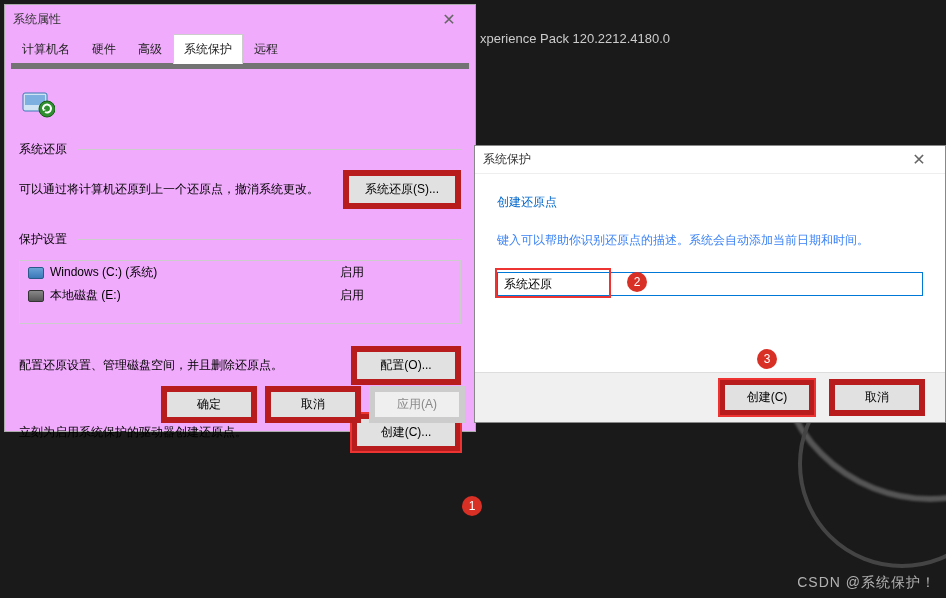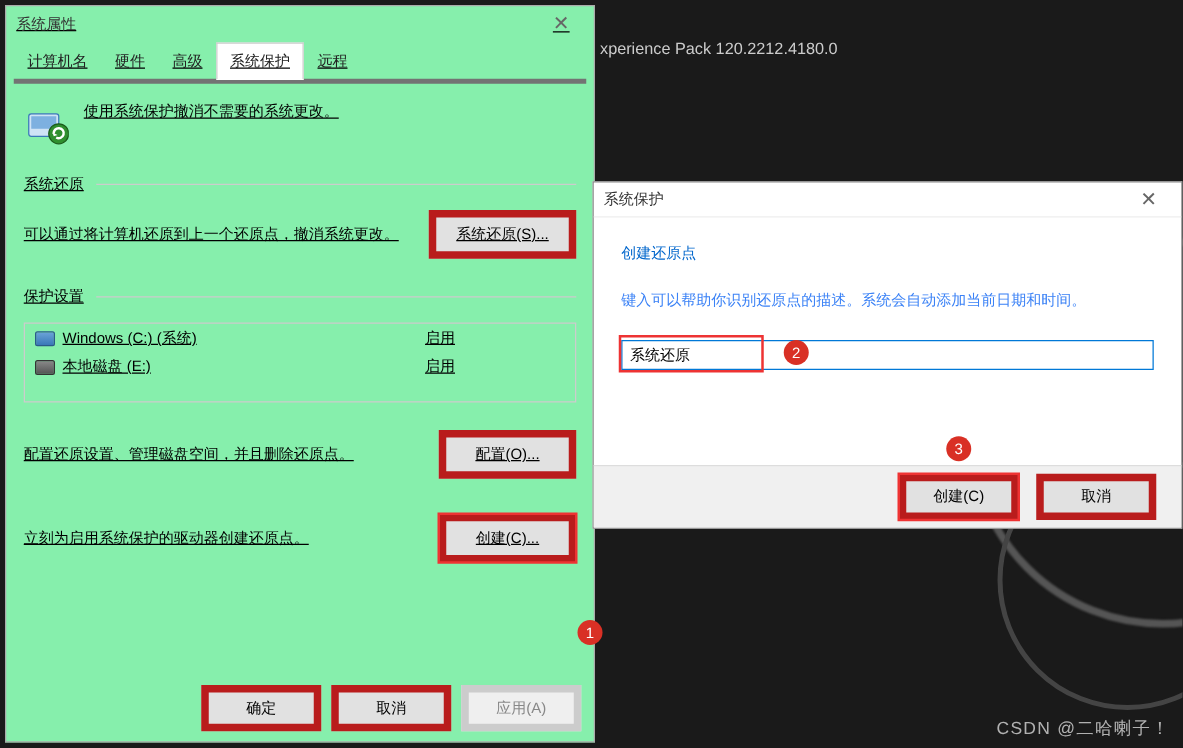"系统属性" .dlg1 { background: #86efac -> #f0abfc; height: 590px -> 428px; text-decoration: underline -> none }
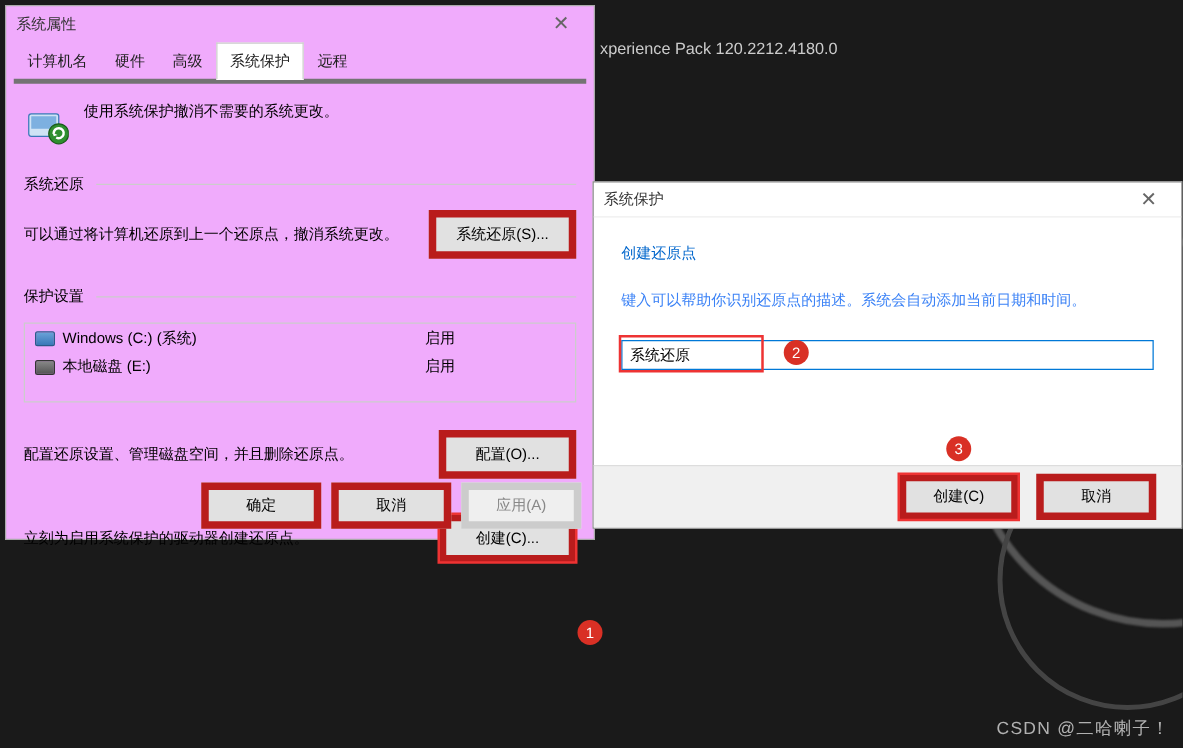"计算机名" .tabs { border-bottom: 4px solid #737373 -> 6px solid #737373 }
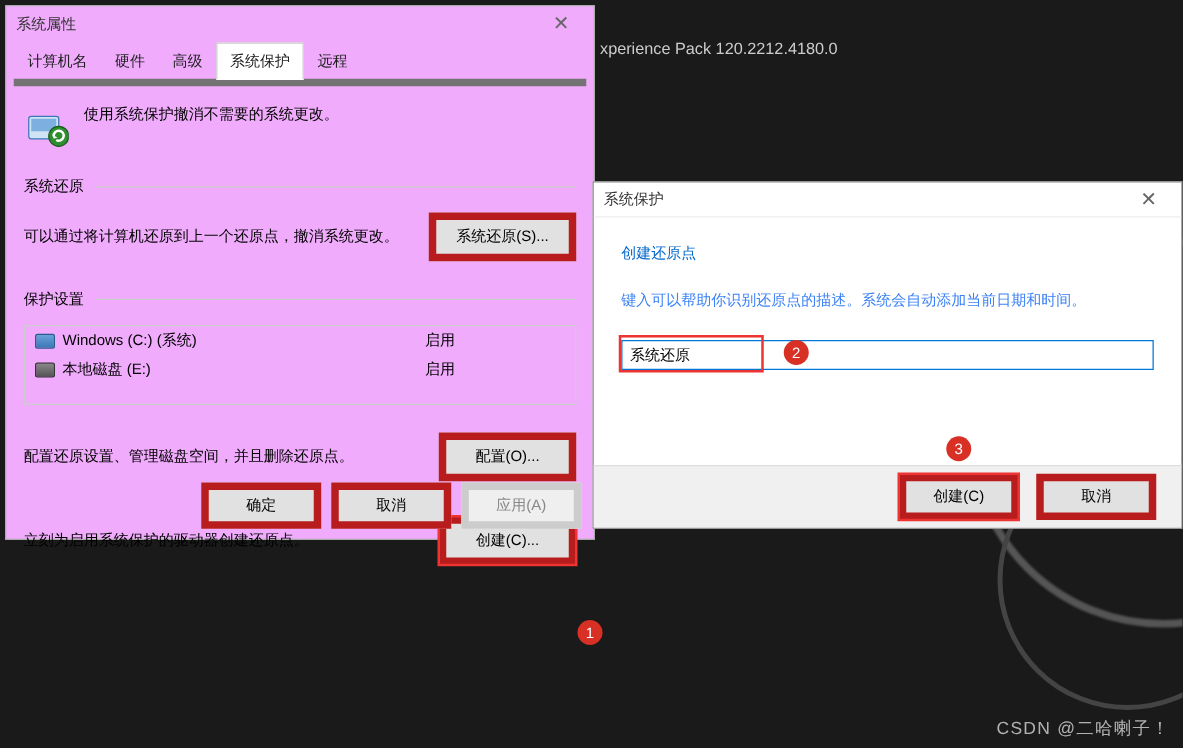"使用系统保护撤消不需要的系统更改。" div { html: <div>使用系统保护撤消不需要的系统更改。</div> -> none }
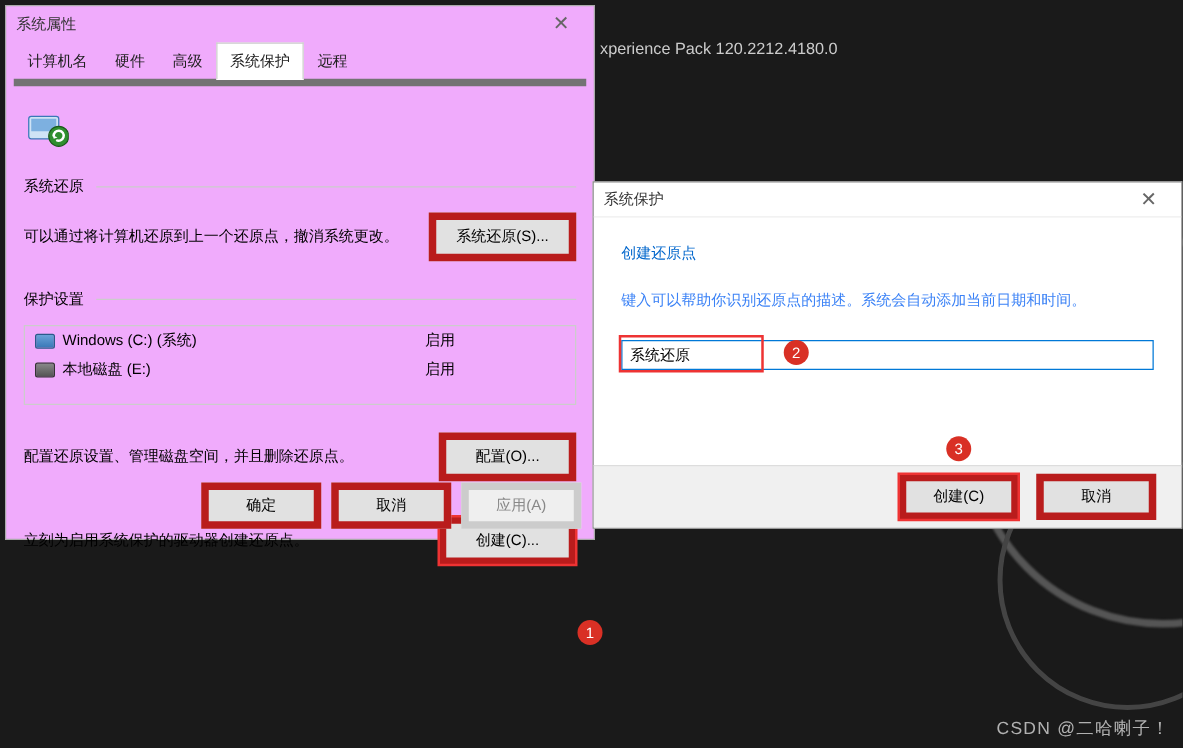"CSDN @二哈喇子！" div.watermark { text: @二哈喇子 -> @系统保护 }
